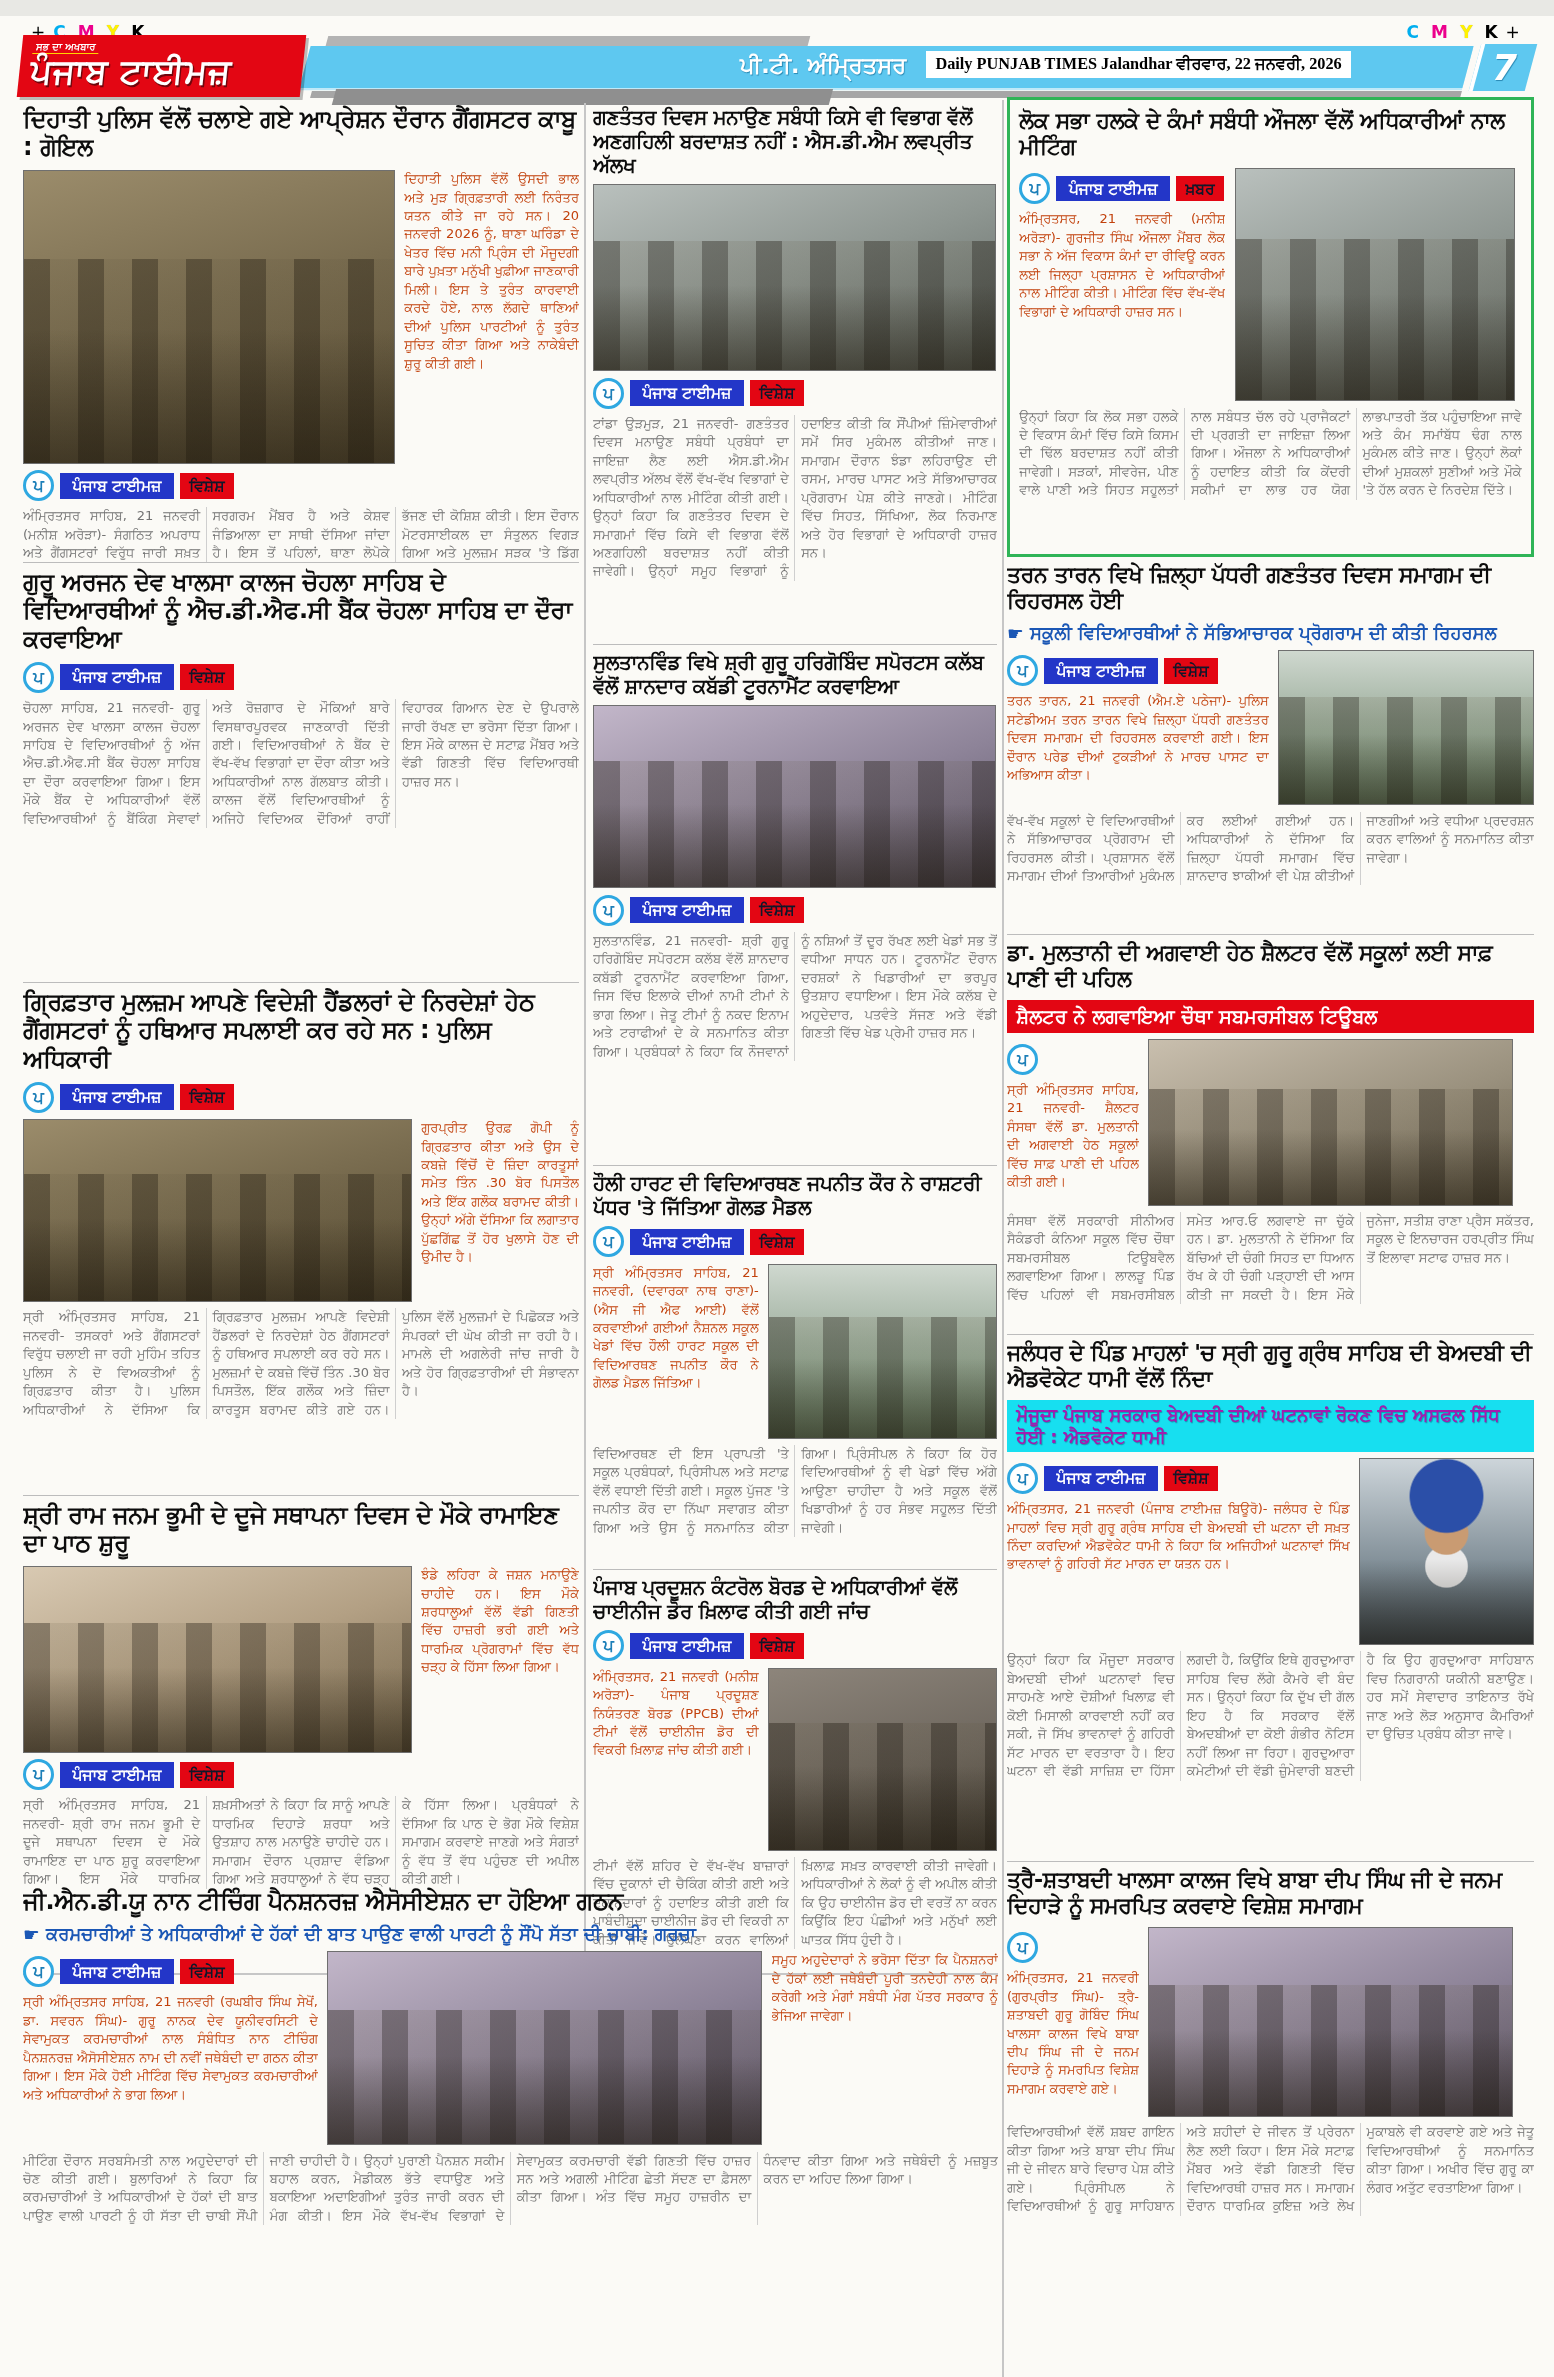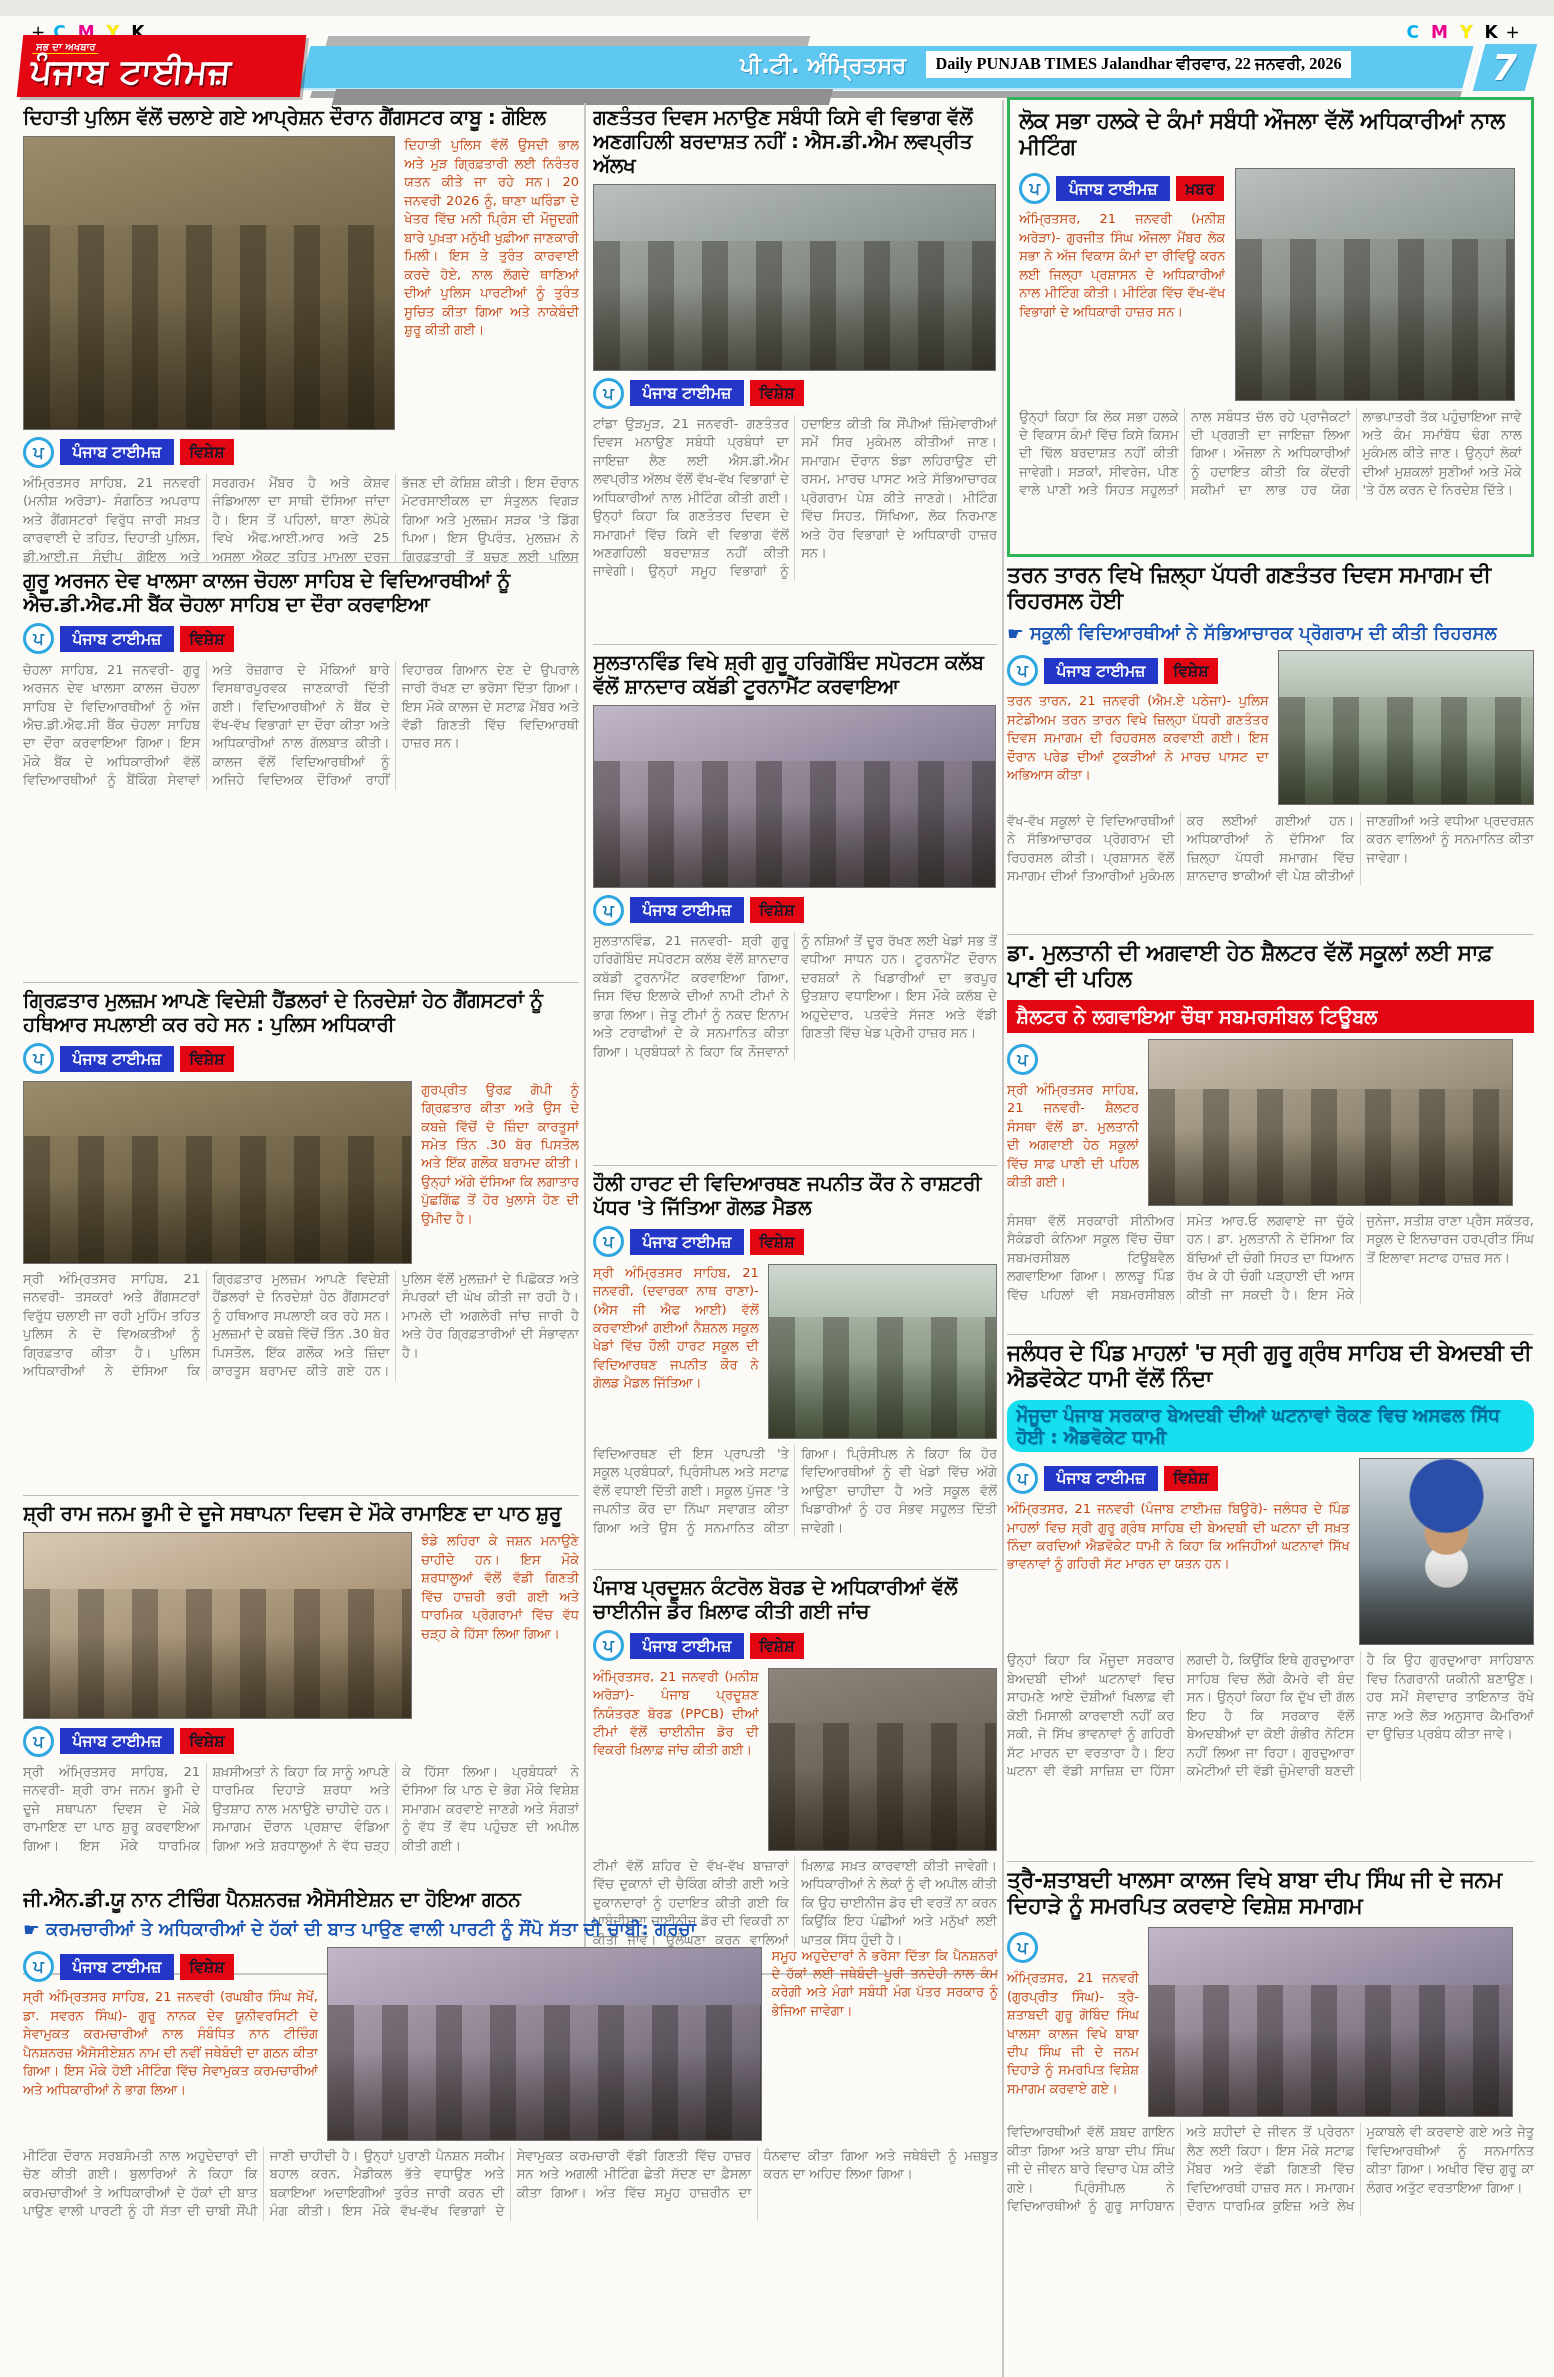"ਦਿਹਾਤੀ ਪੁਲਿਸ ਵੱਲੋਂ ਚਲਾਏ ਗਏ" .hl-l { font-size: 20px -> 24px }
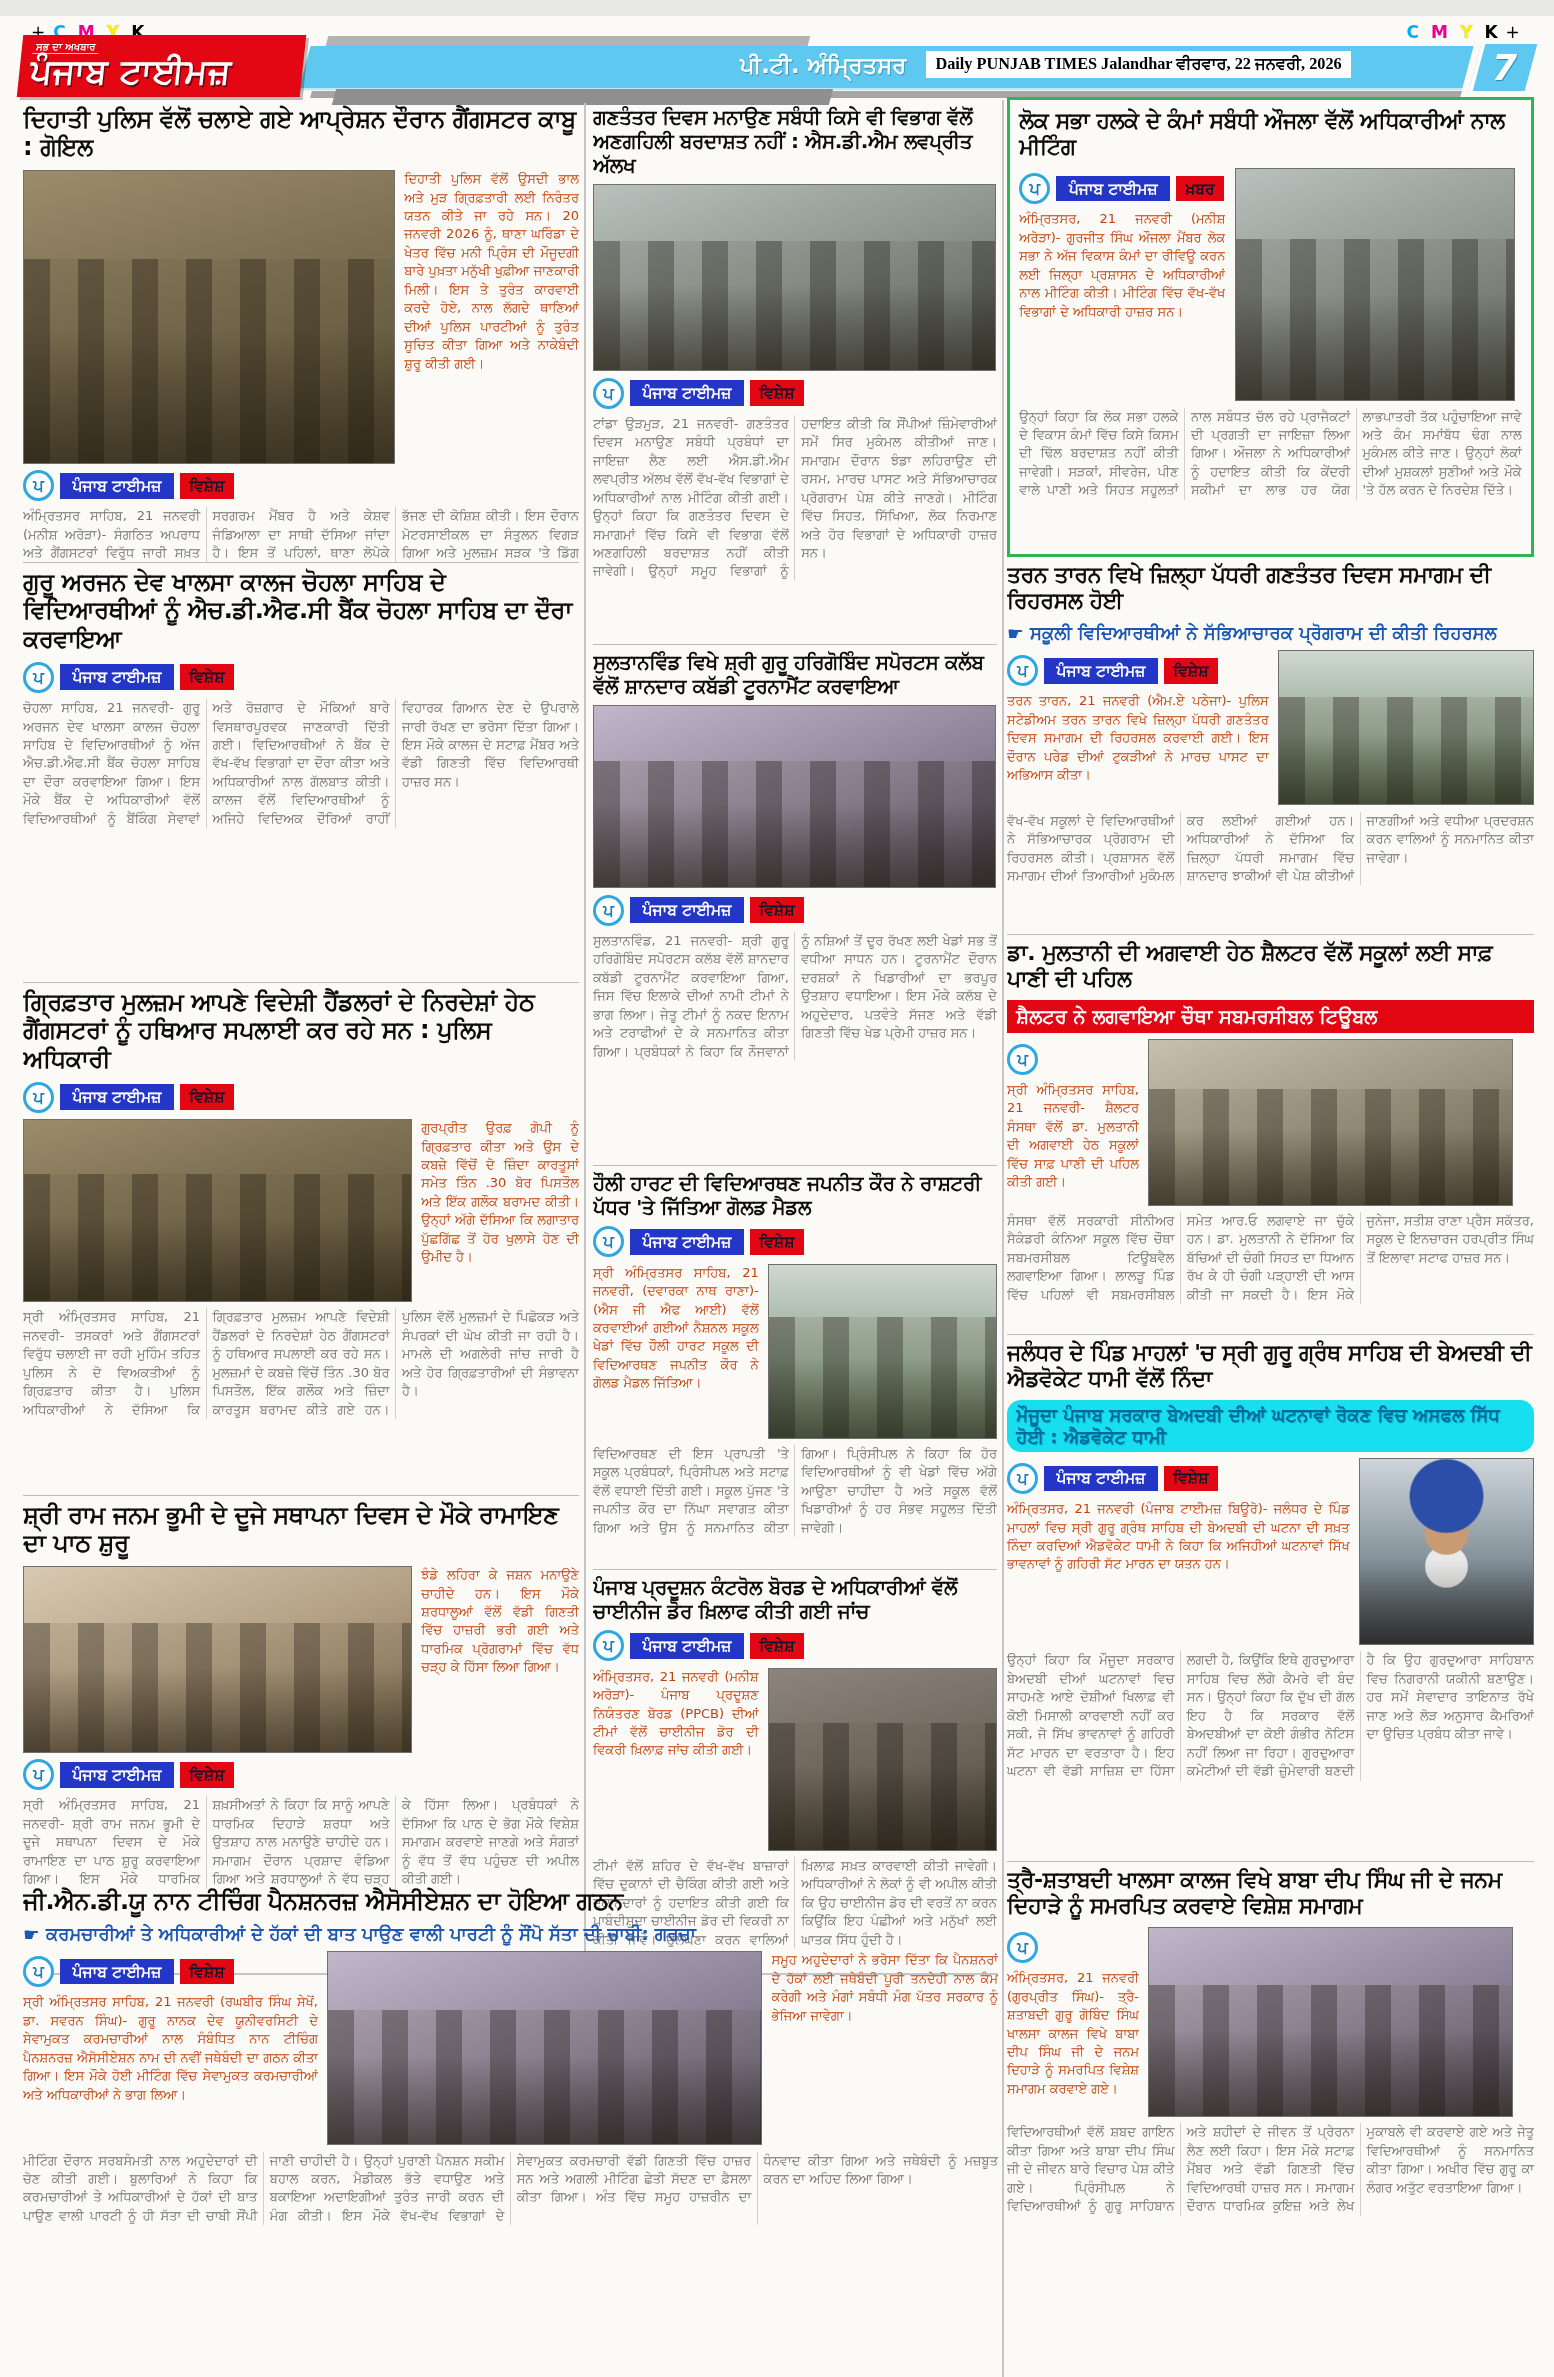"ਮੌਜੂਦਾ ਪੰਜਾਬ ਸਰਕਾਰ ਬੇਅਦਬੀ ਦੀਆਂ" .banner-cyan { border-radius: 14px -> none; color: #0369a1 -> #a21caf }
